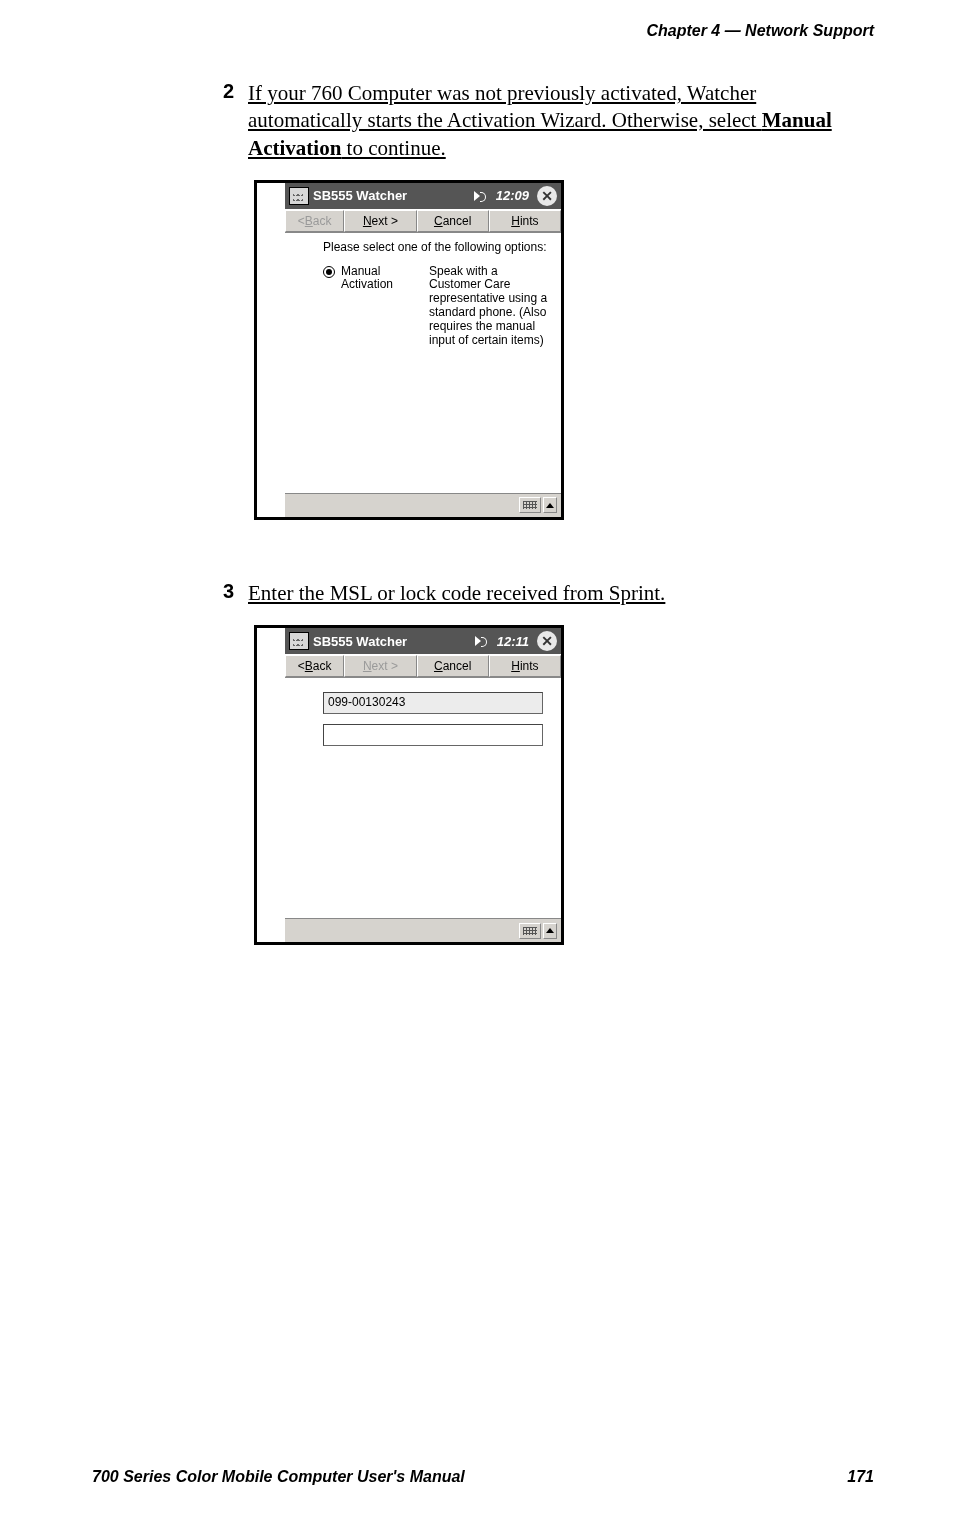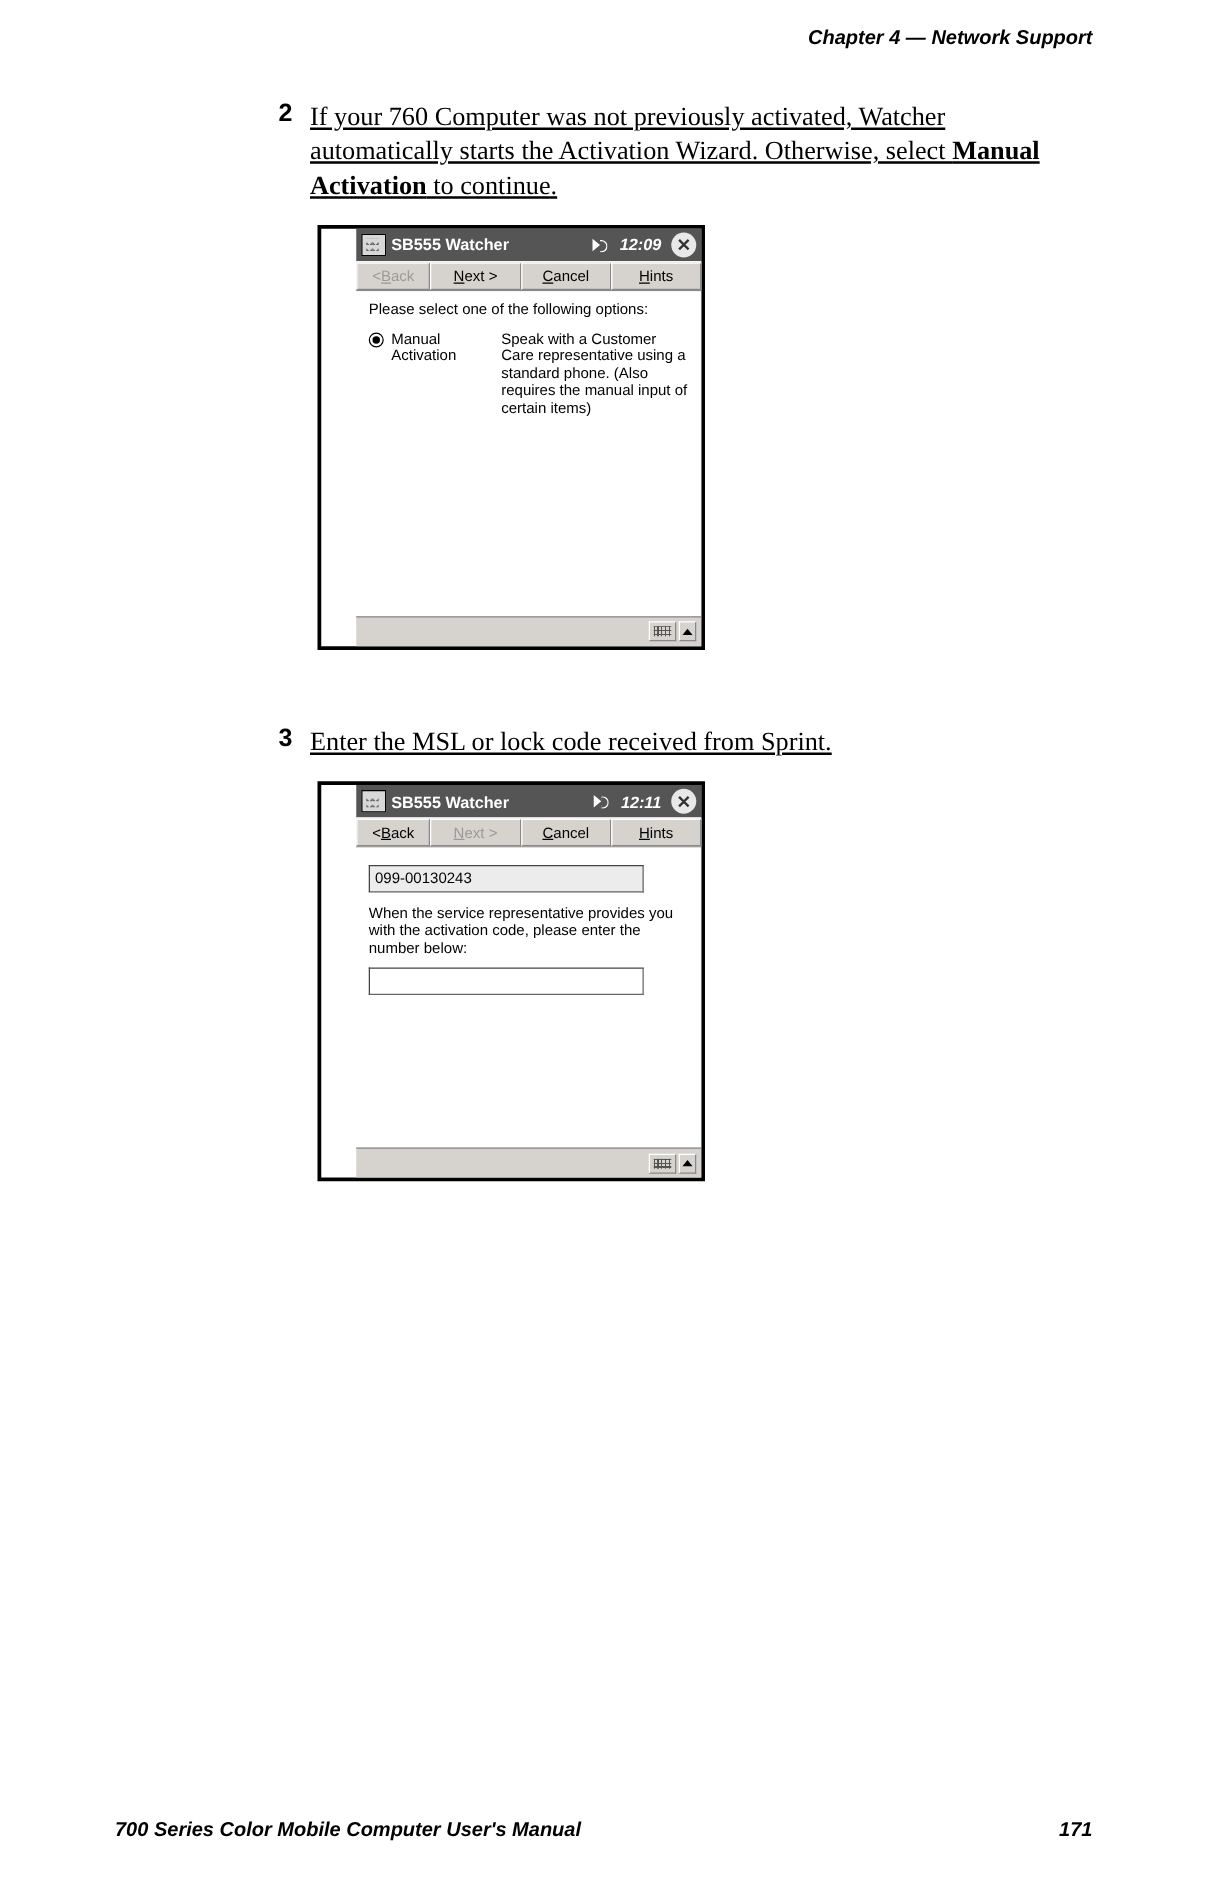"Please select one of the" .ppc-body { margin-left: none -> 28px }
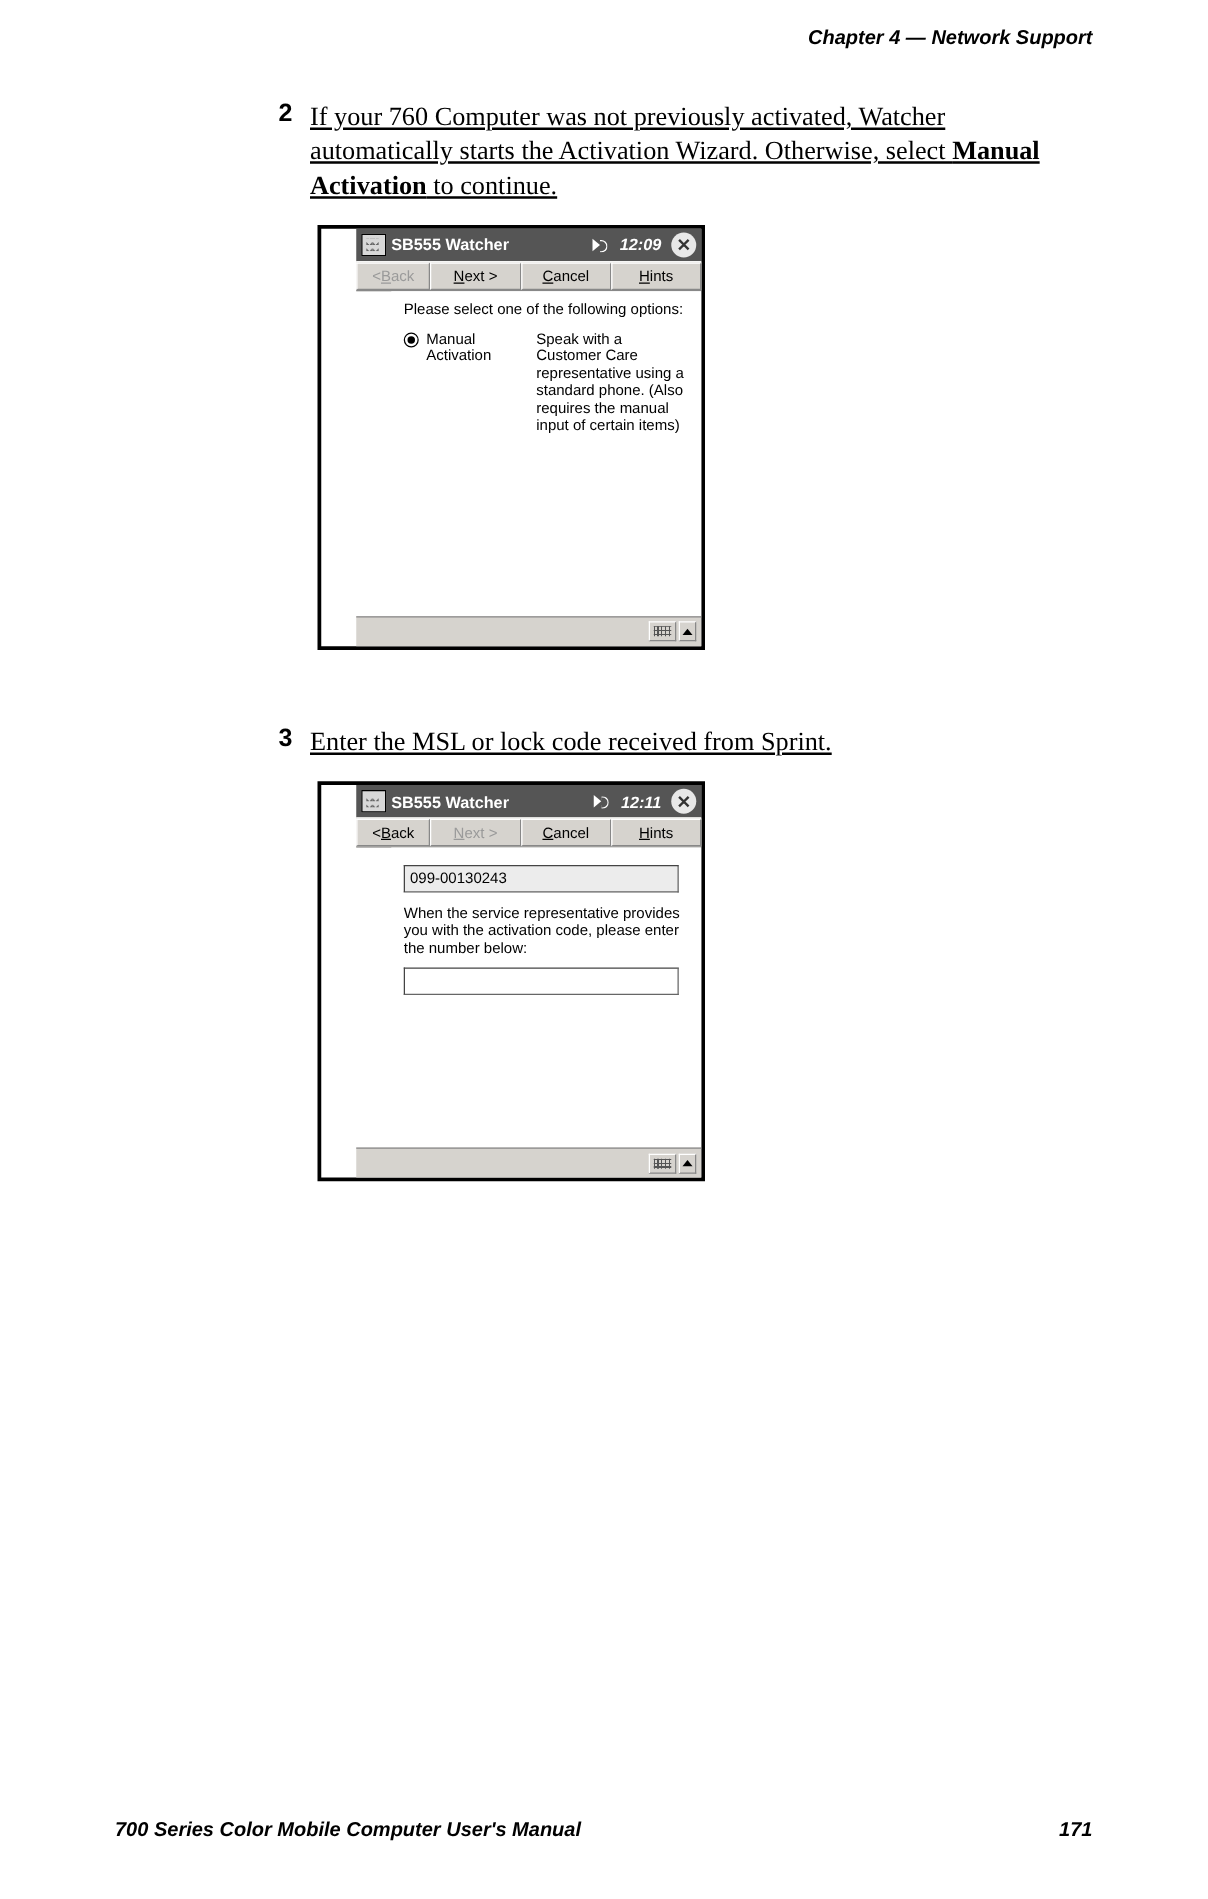"When the service representative provides" div.ppc-textblock { html: <div>When the service representative provides you with the activation code, please enter the number below:</div> -> none }
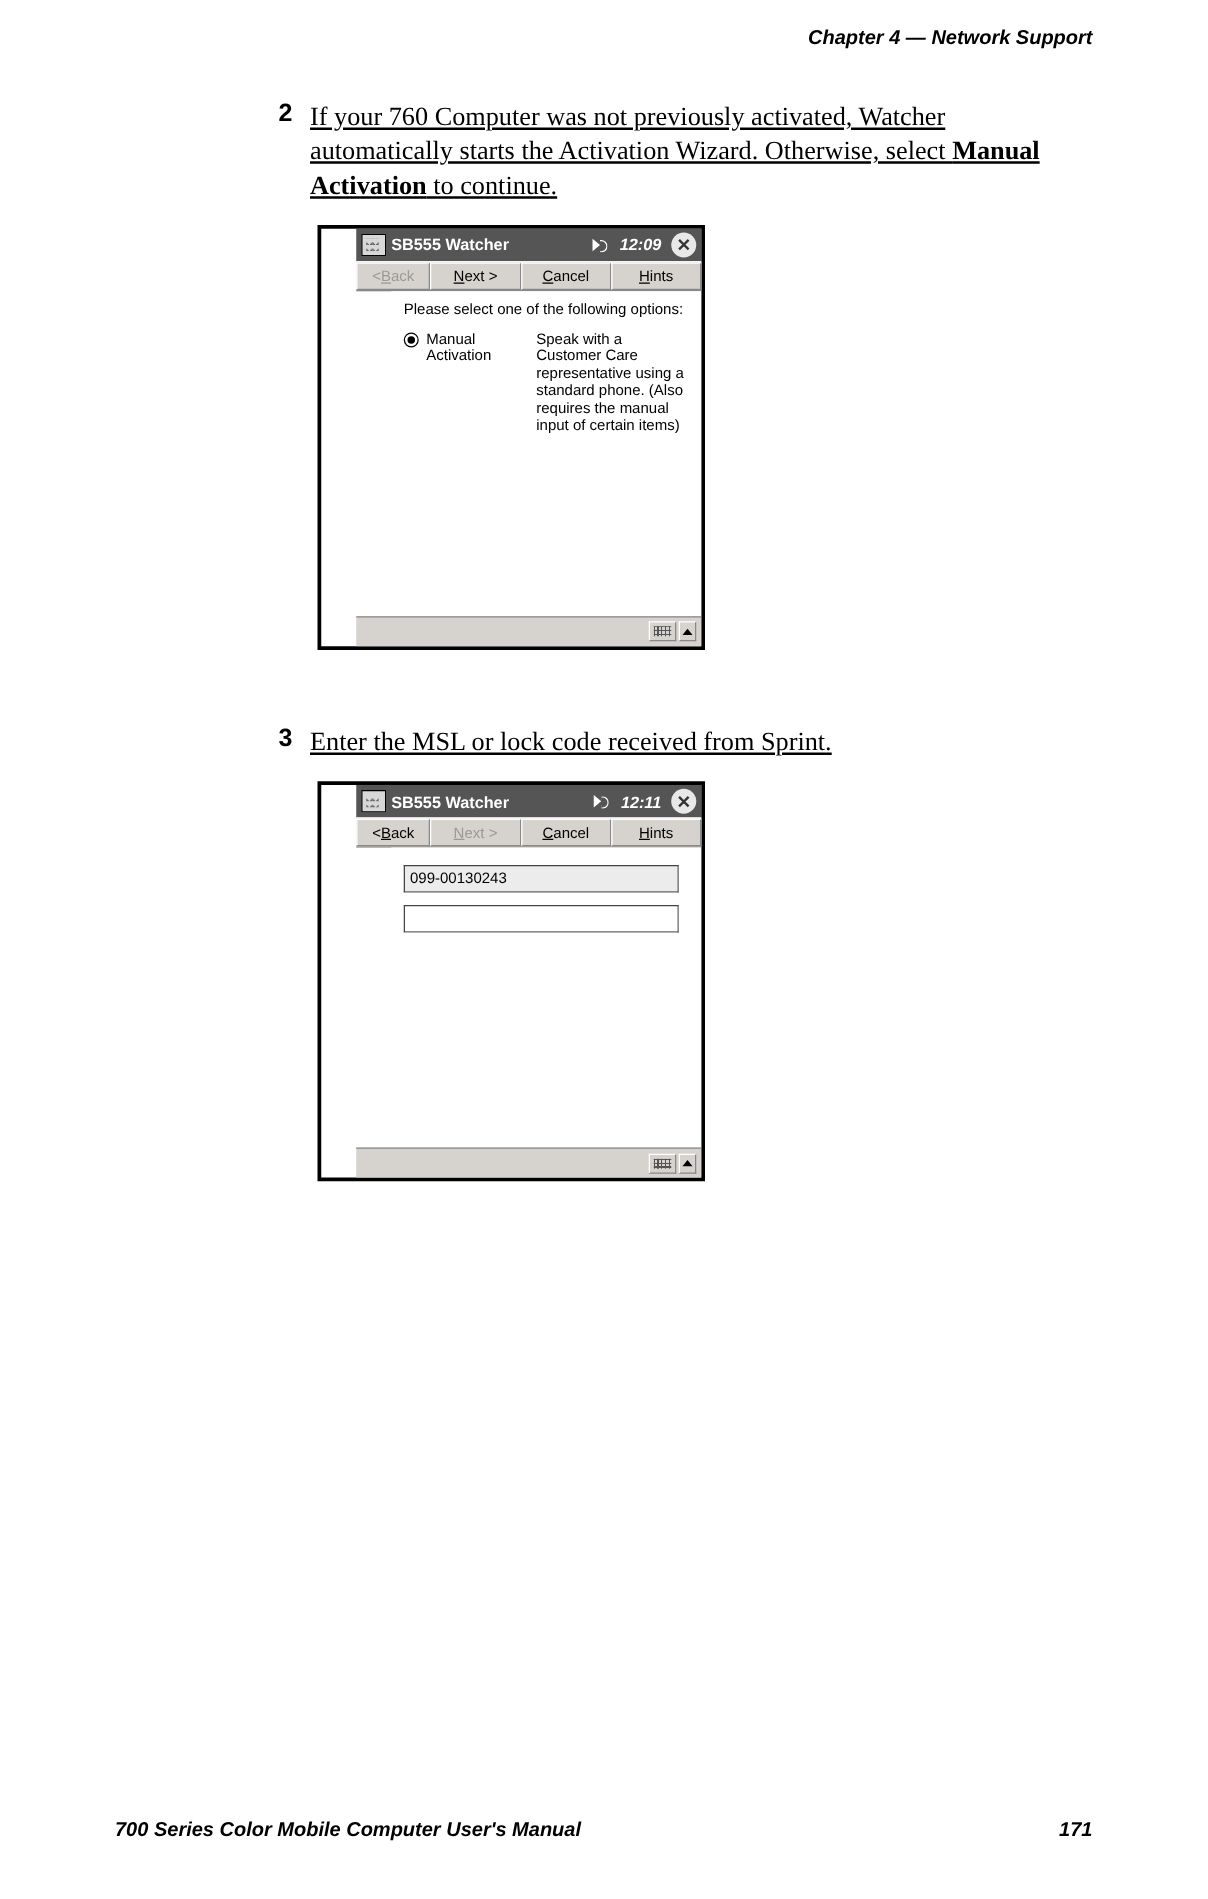"700 Series Color Mobile Computer" .footer { bottom: 45px -> 33px }
